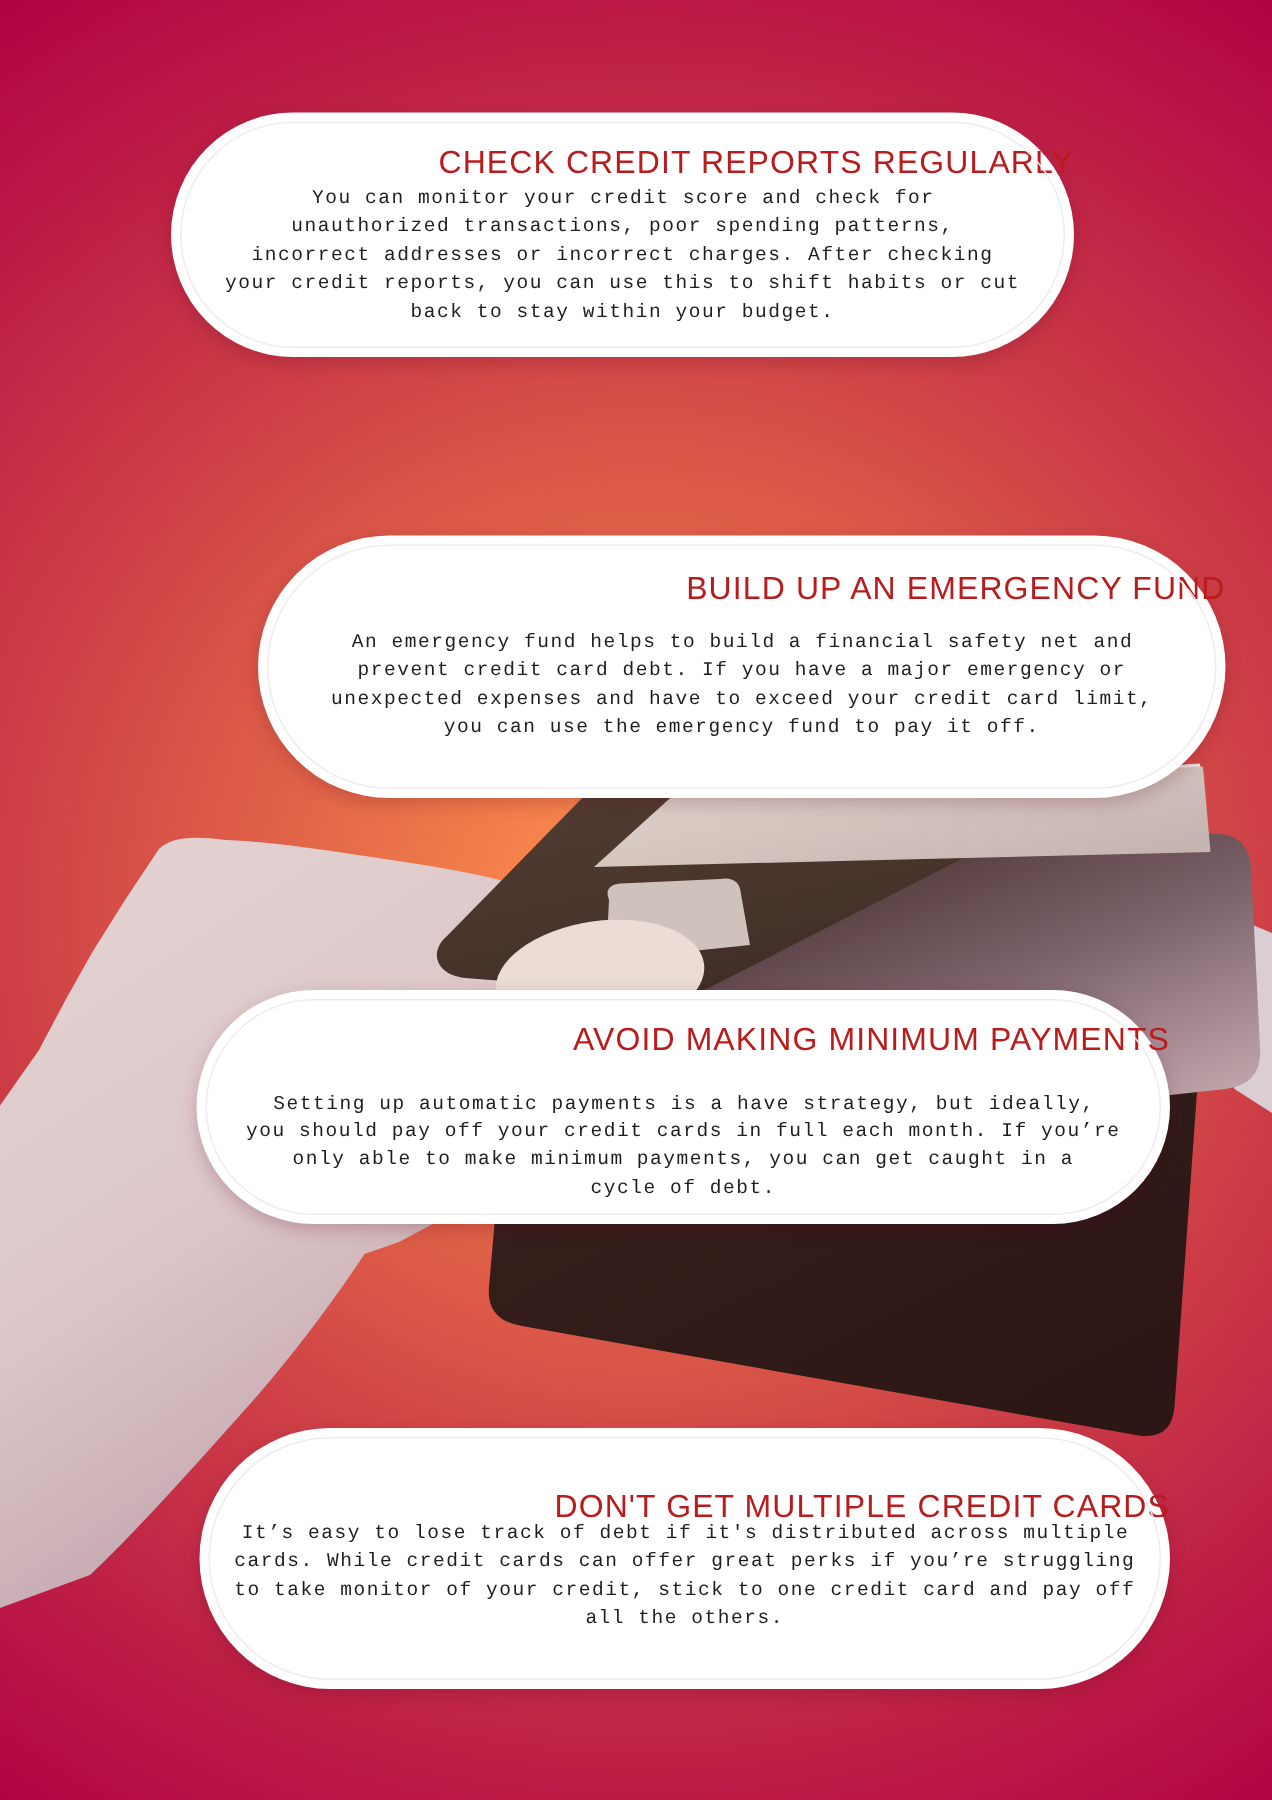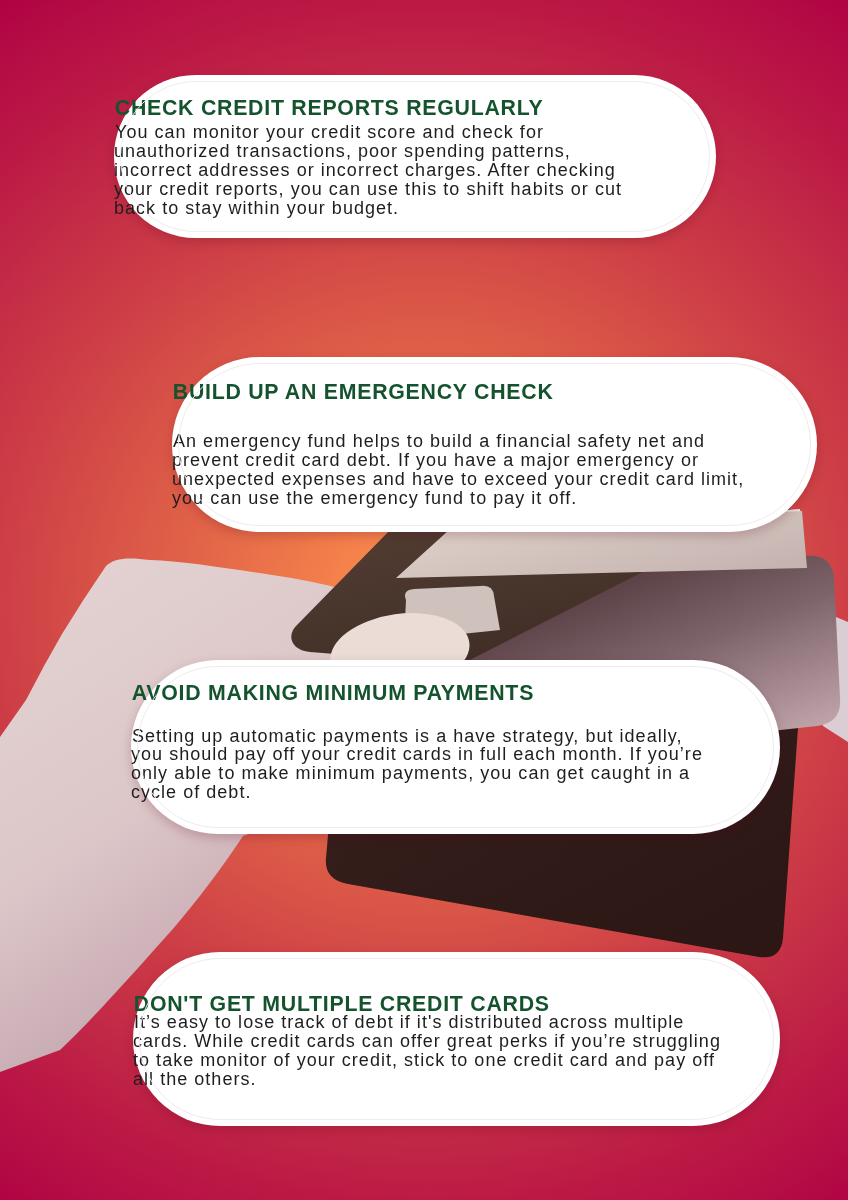"CHECK CREDIT REPORTS REGULARLY" .ttl { color: #14532d -> #b91c1c; font-weight: 700 -> 400; text-align: left -> right }
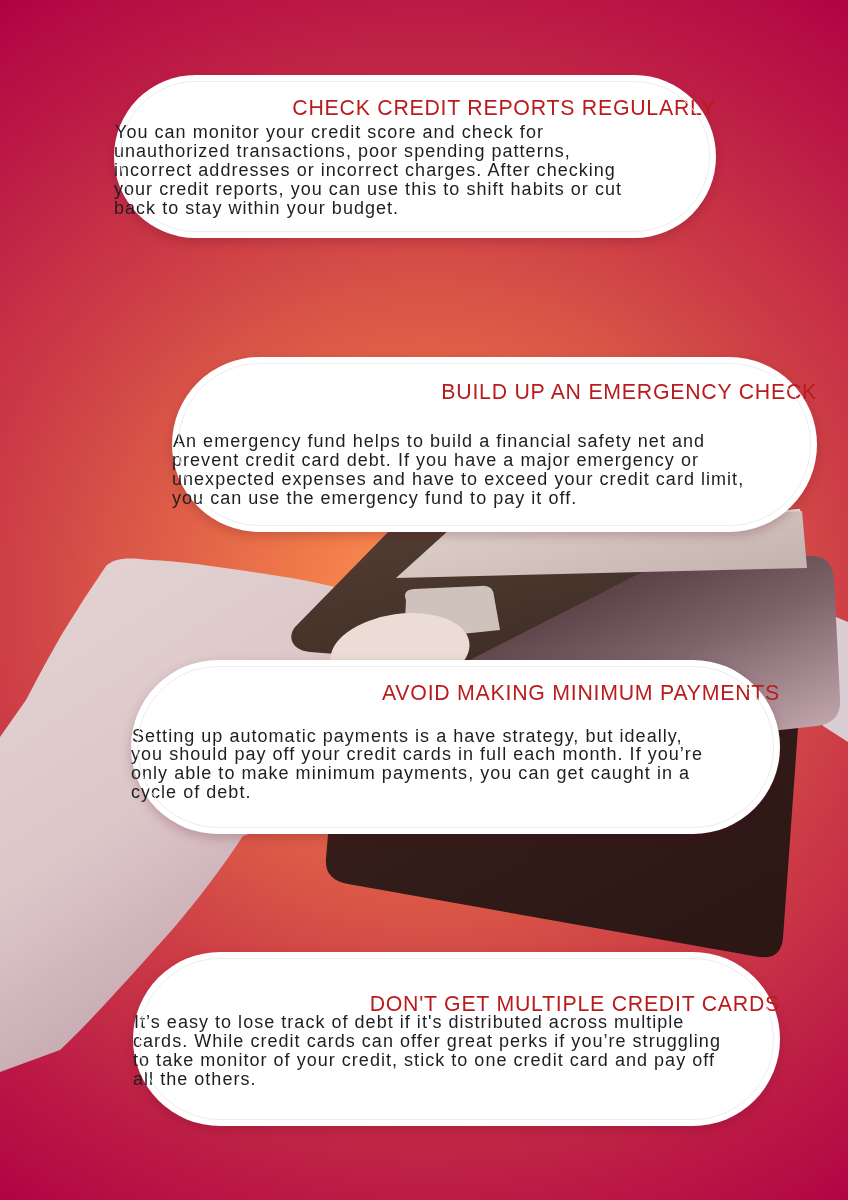"You can monitor your credit" .bdy { font-family: none -> Liberation Mono, monospace; font-size: 18px -> 13px; text-align: left -> center }
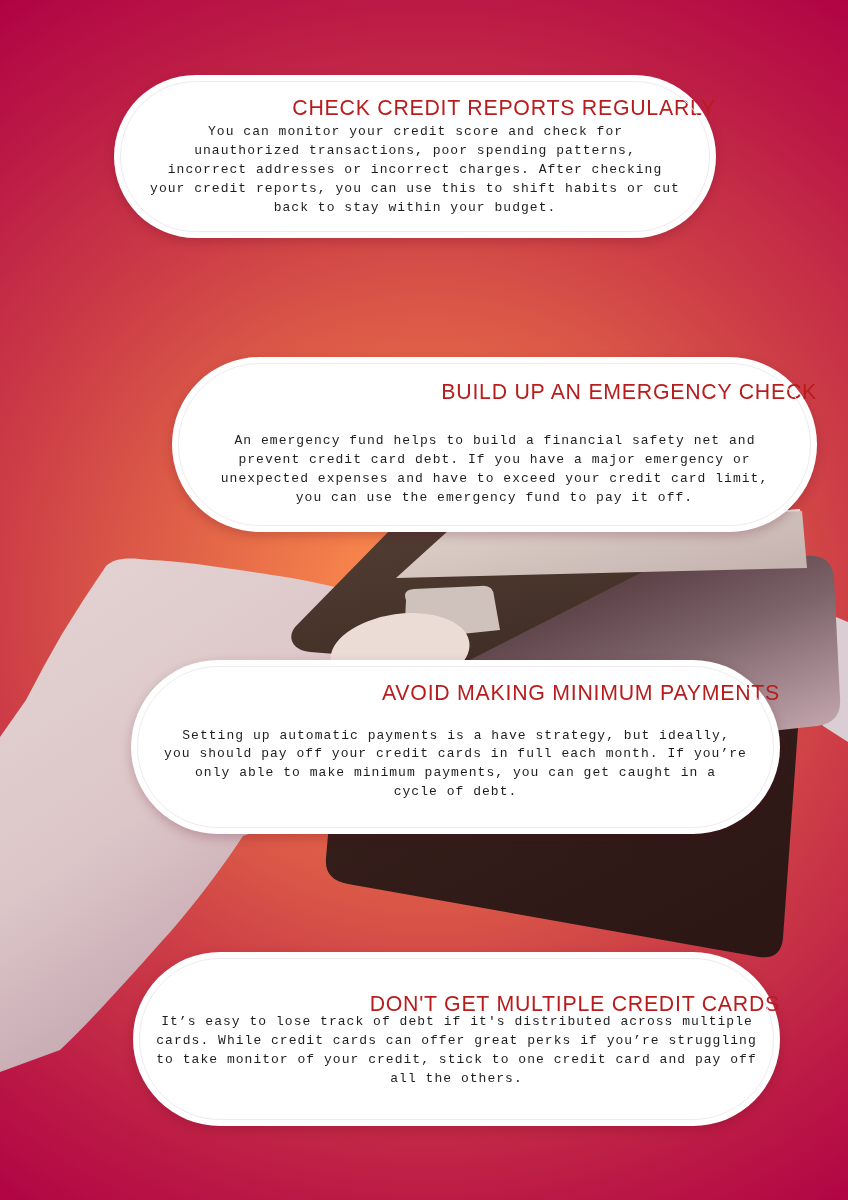"BUILD UP AN EMERGENCY CHECK" div.txt { text: CHECK -> FUND }
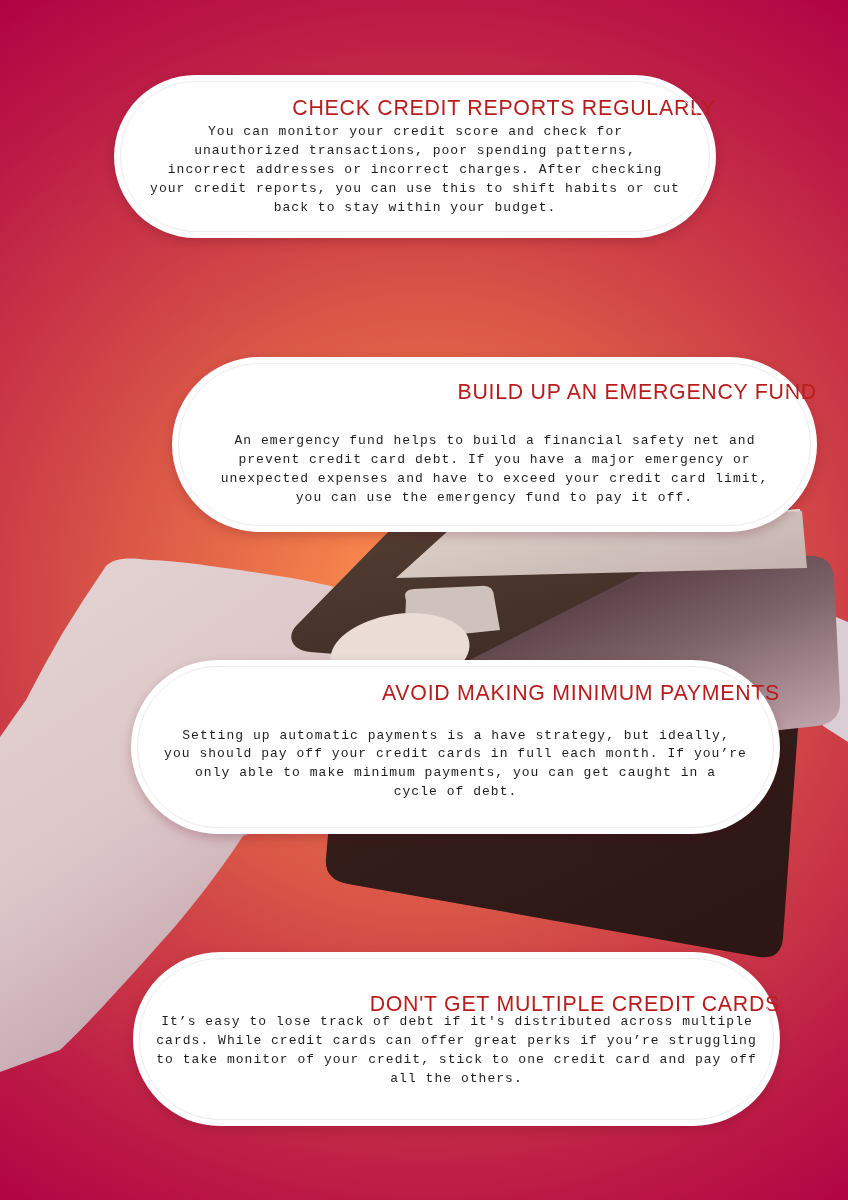"An emergency fund helps to" #c2 .bdy { margin-top: 13px -> none }
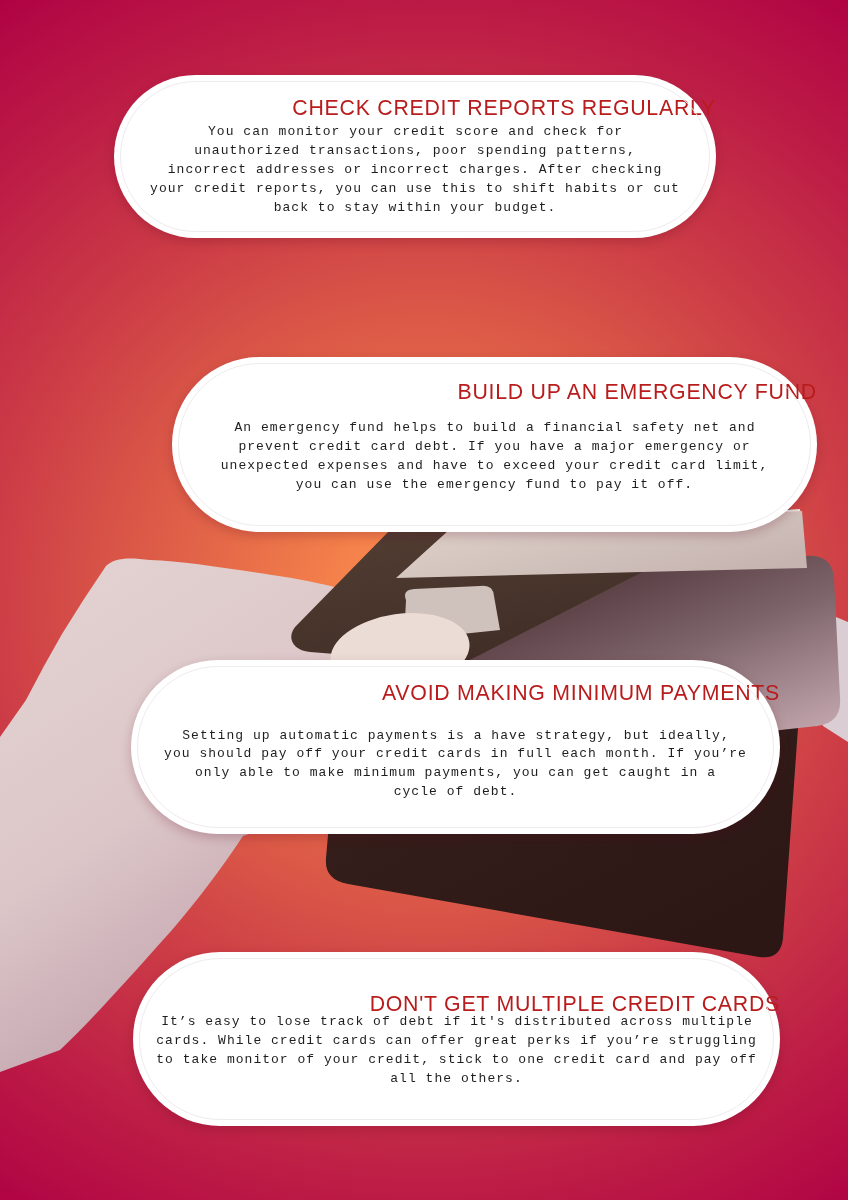"AVOID MAKING MINIMUM PAYMENTS" #c3 { height: 174px -> 156px }
